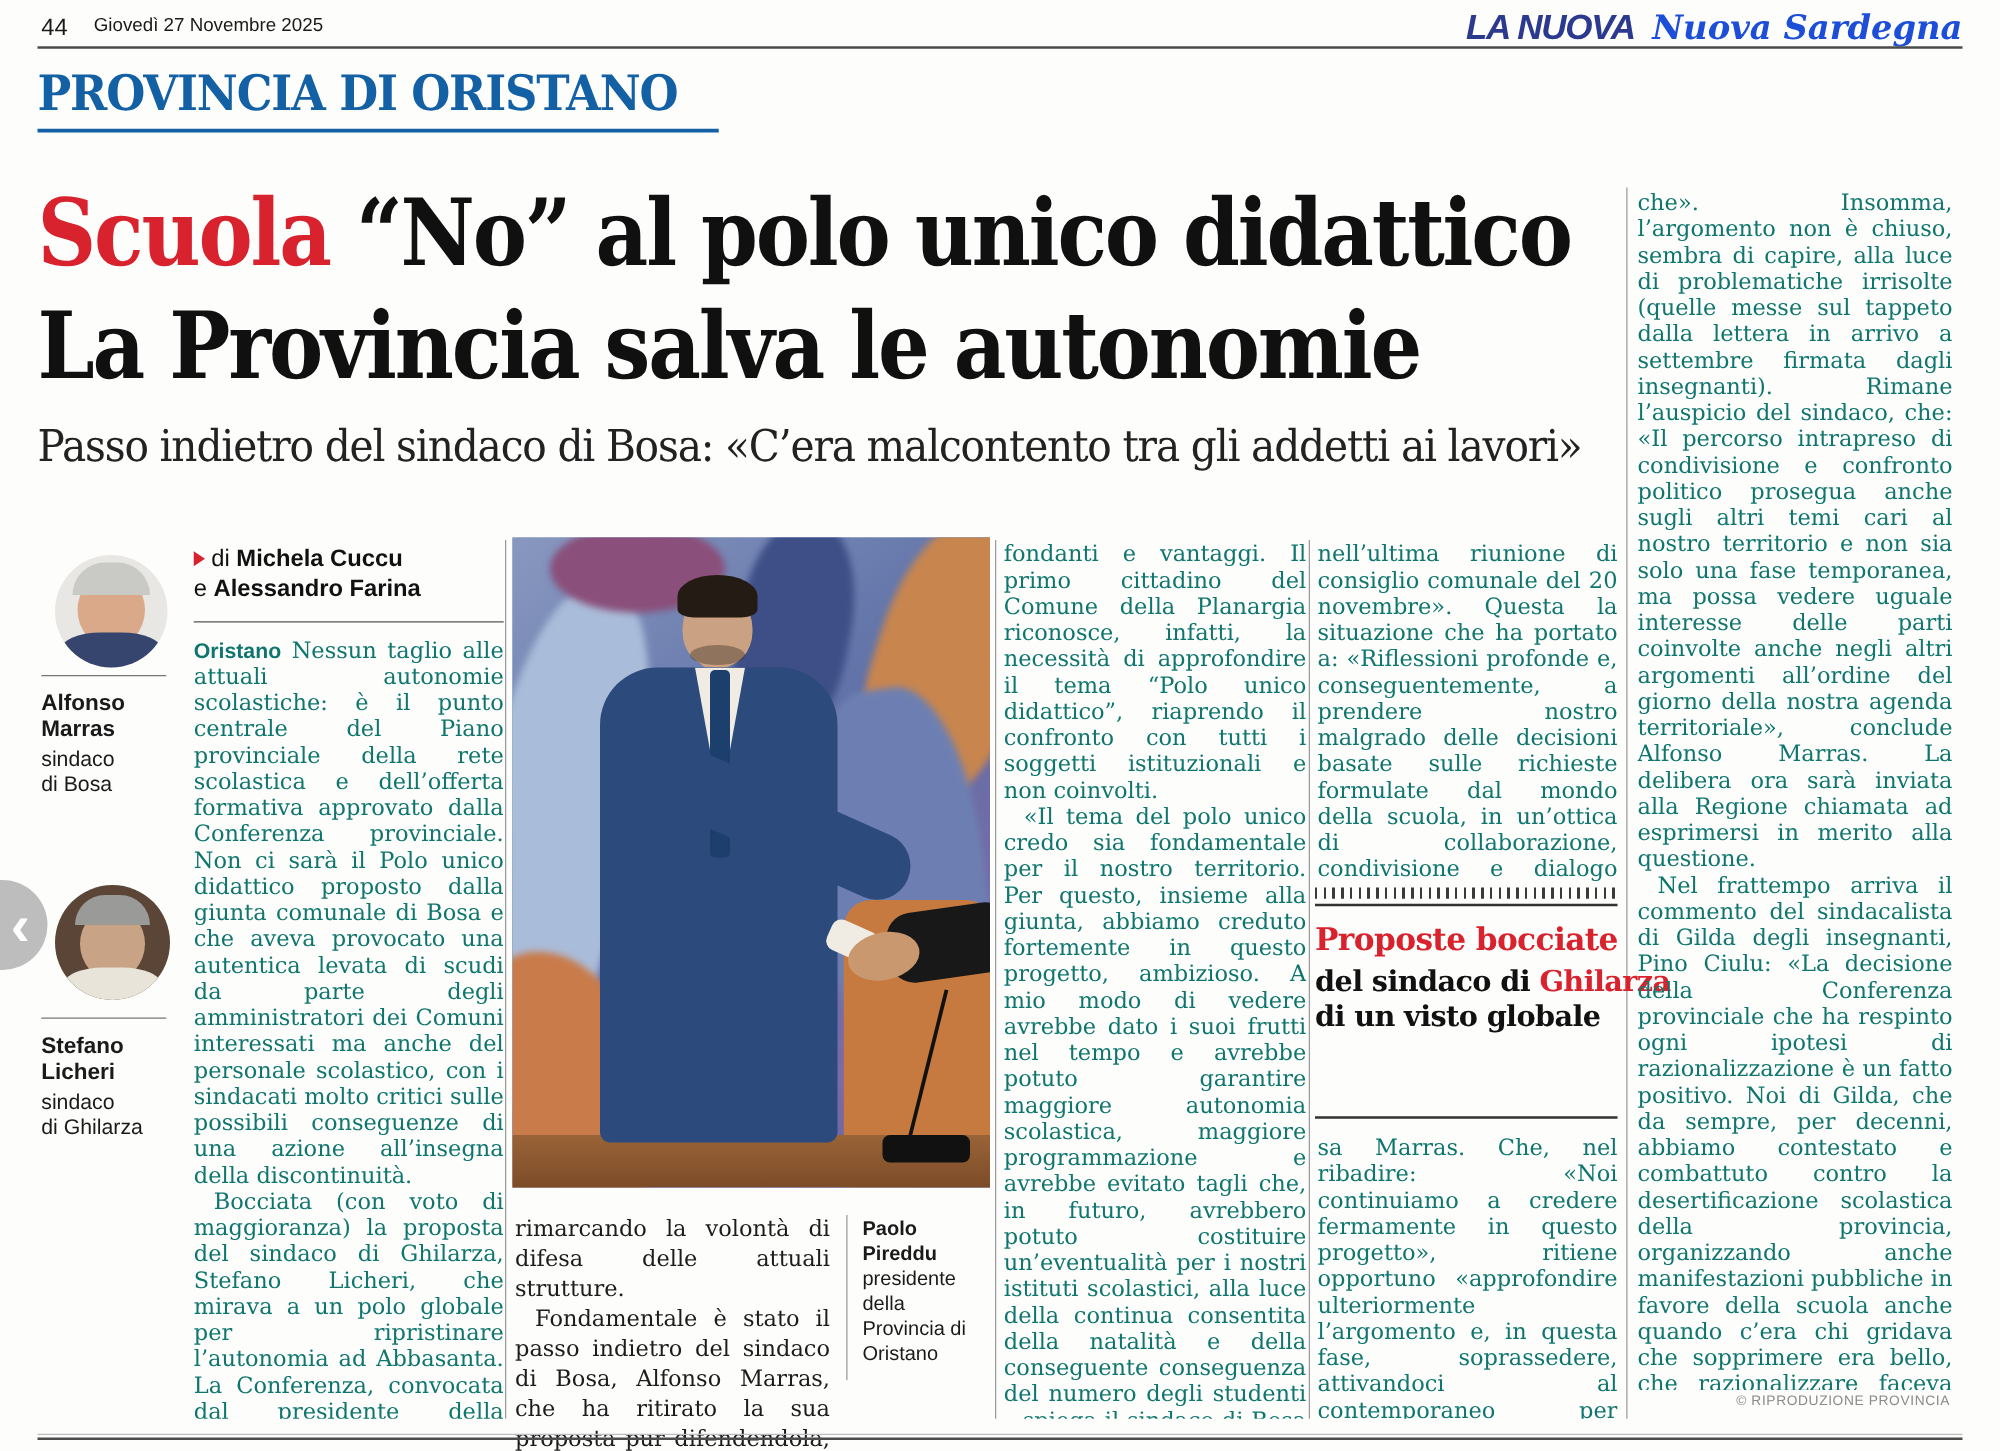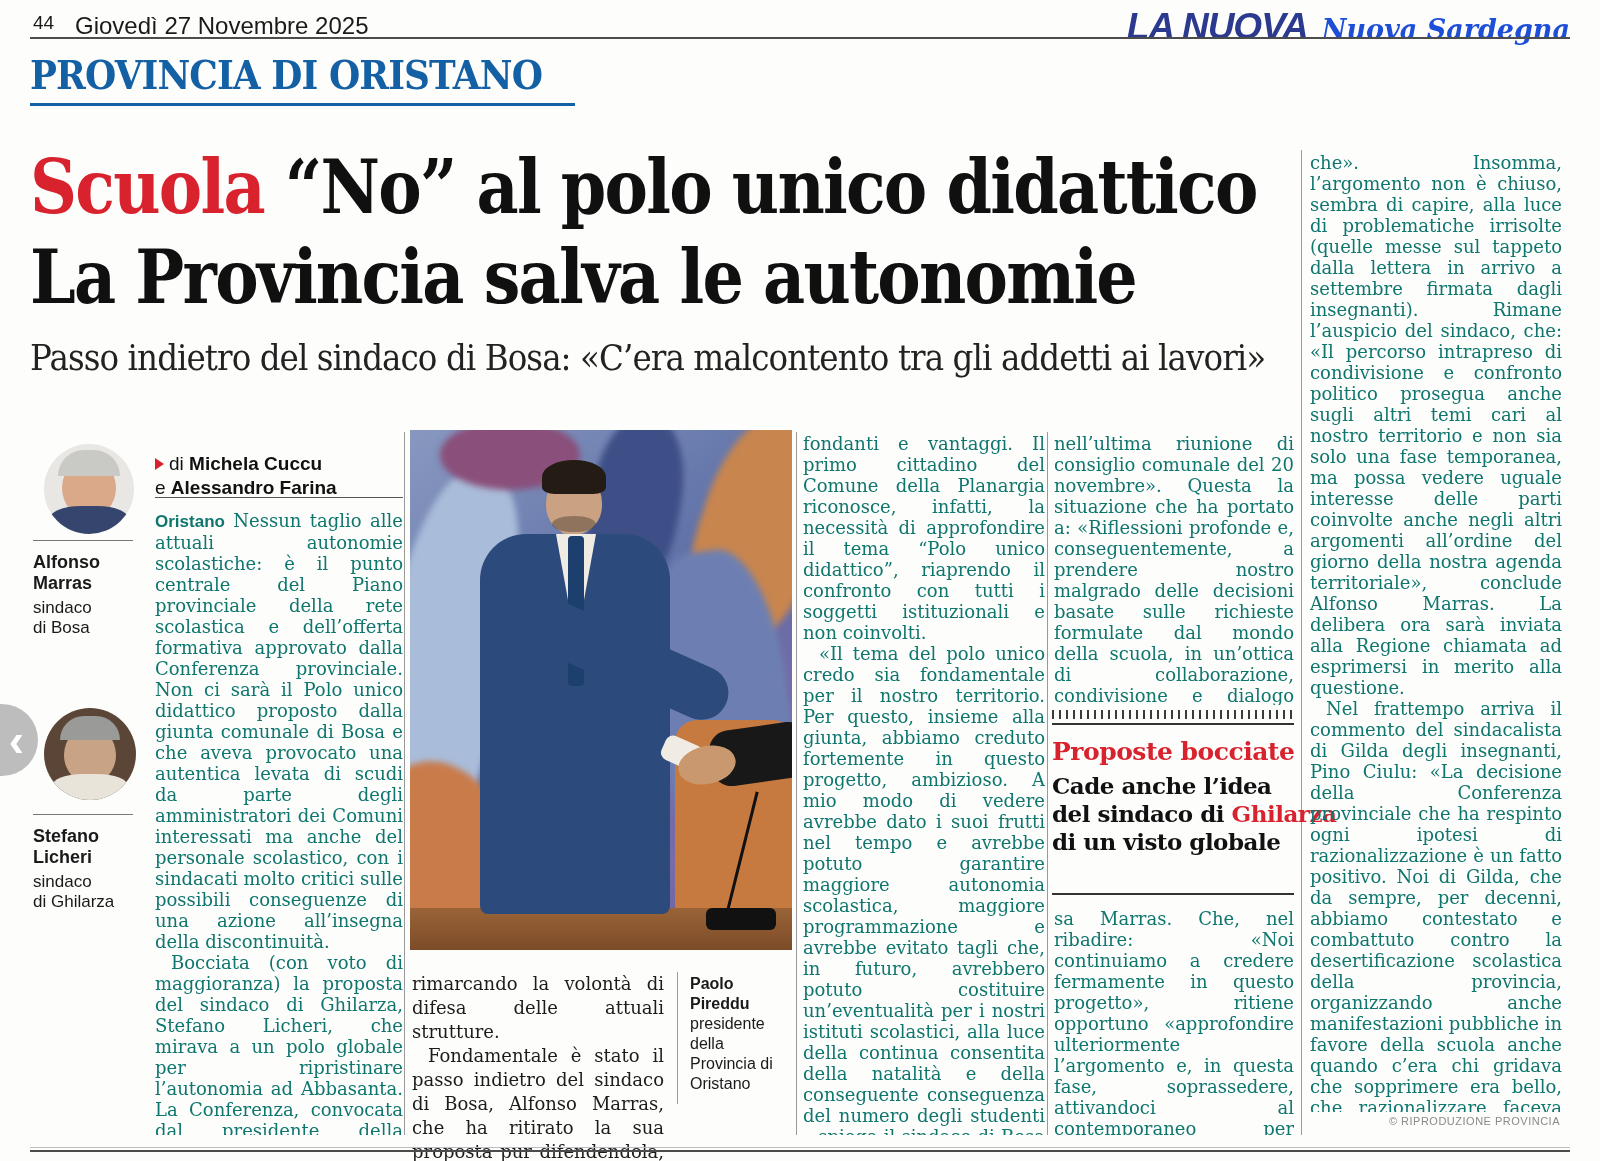"Giovedì 27 Novembre 2025" .pagedate { font-size: 24px -> 15px }
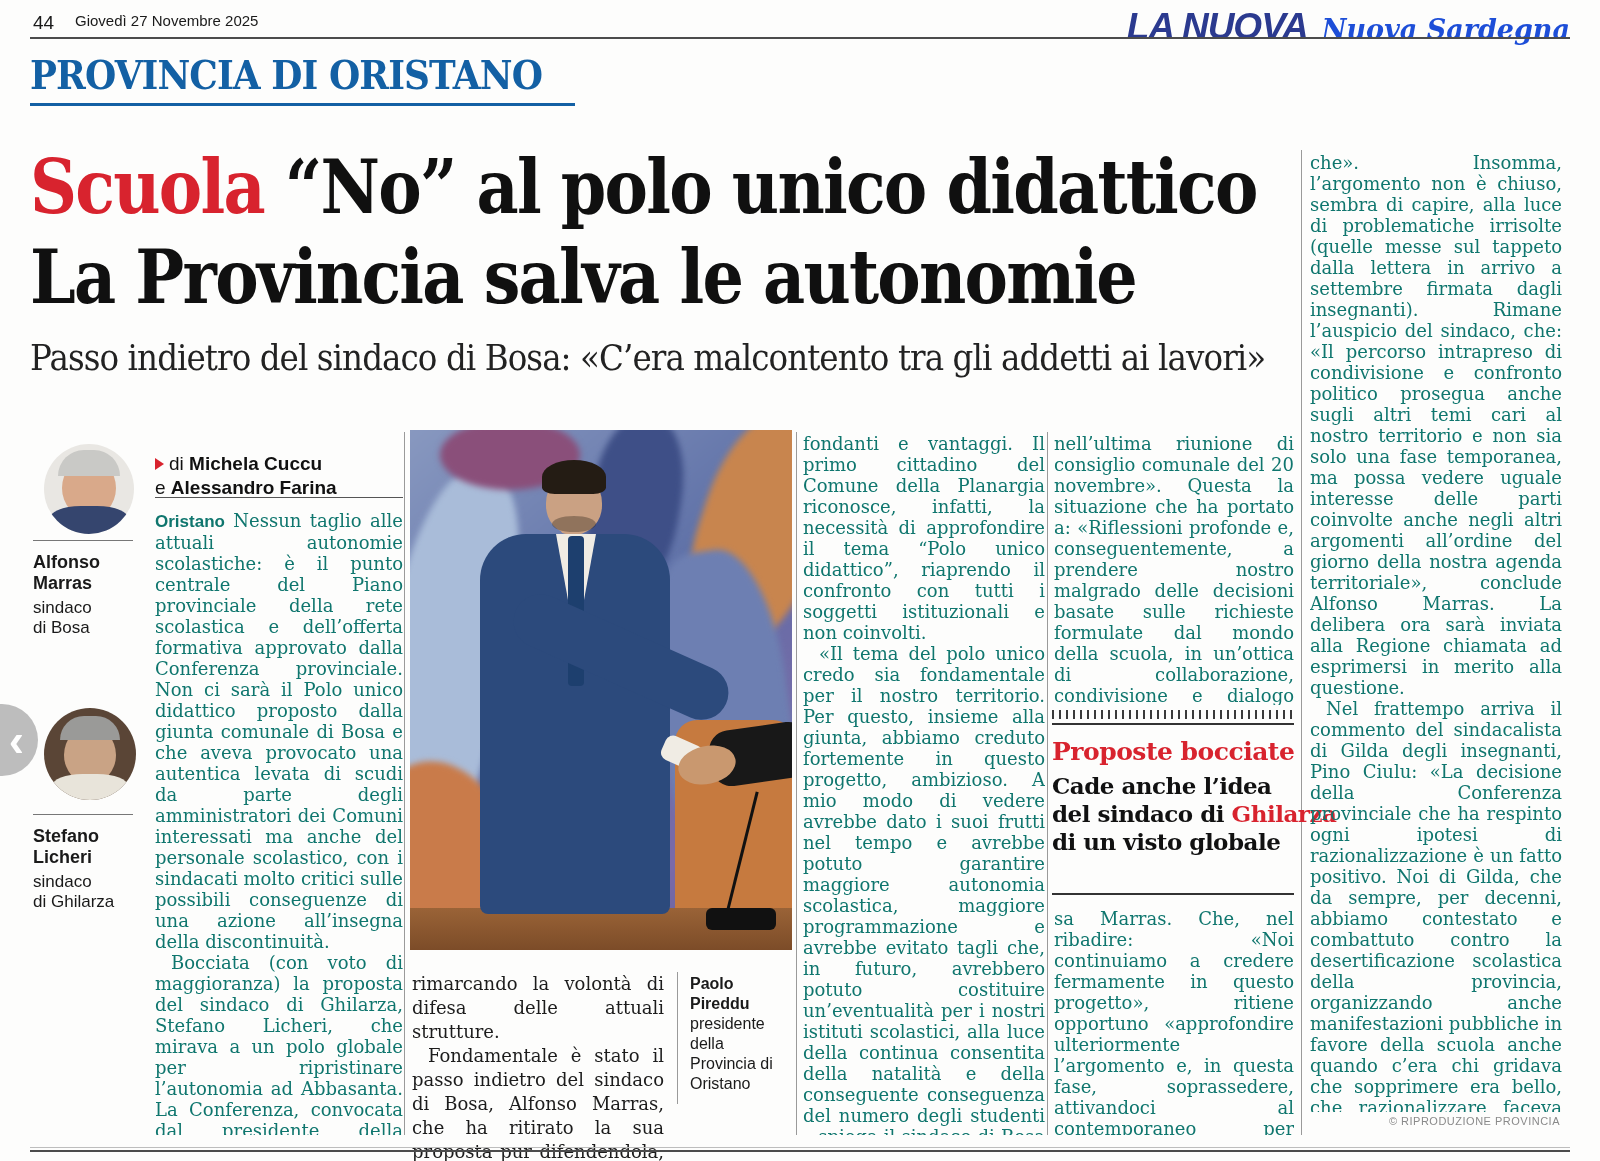"LA NUOVA" .brand-primary { font-size: 37px -> 28px }
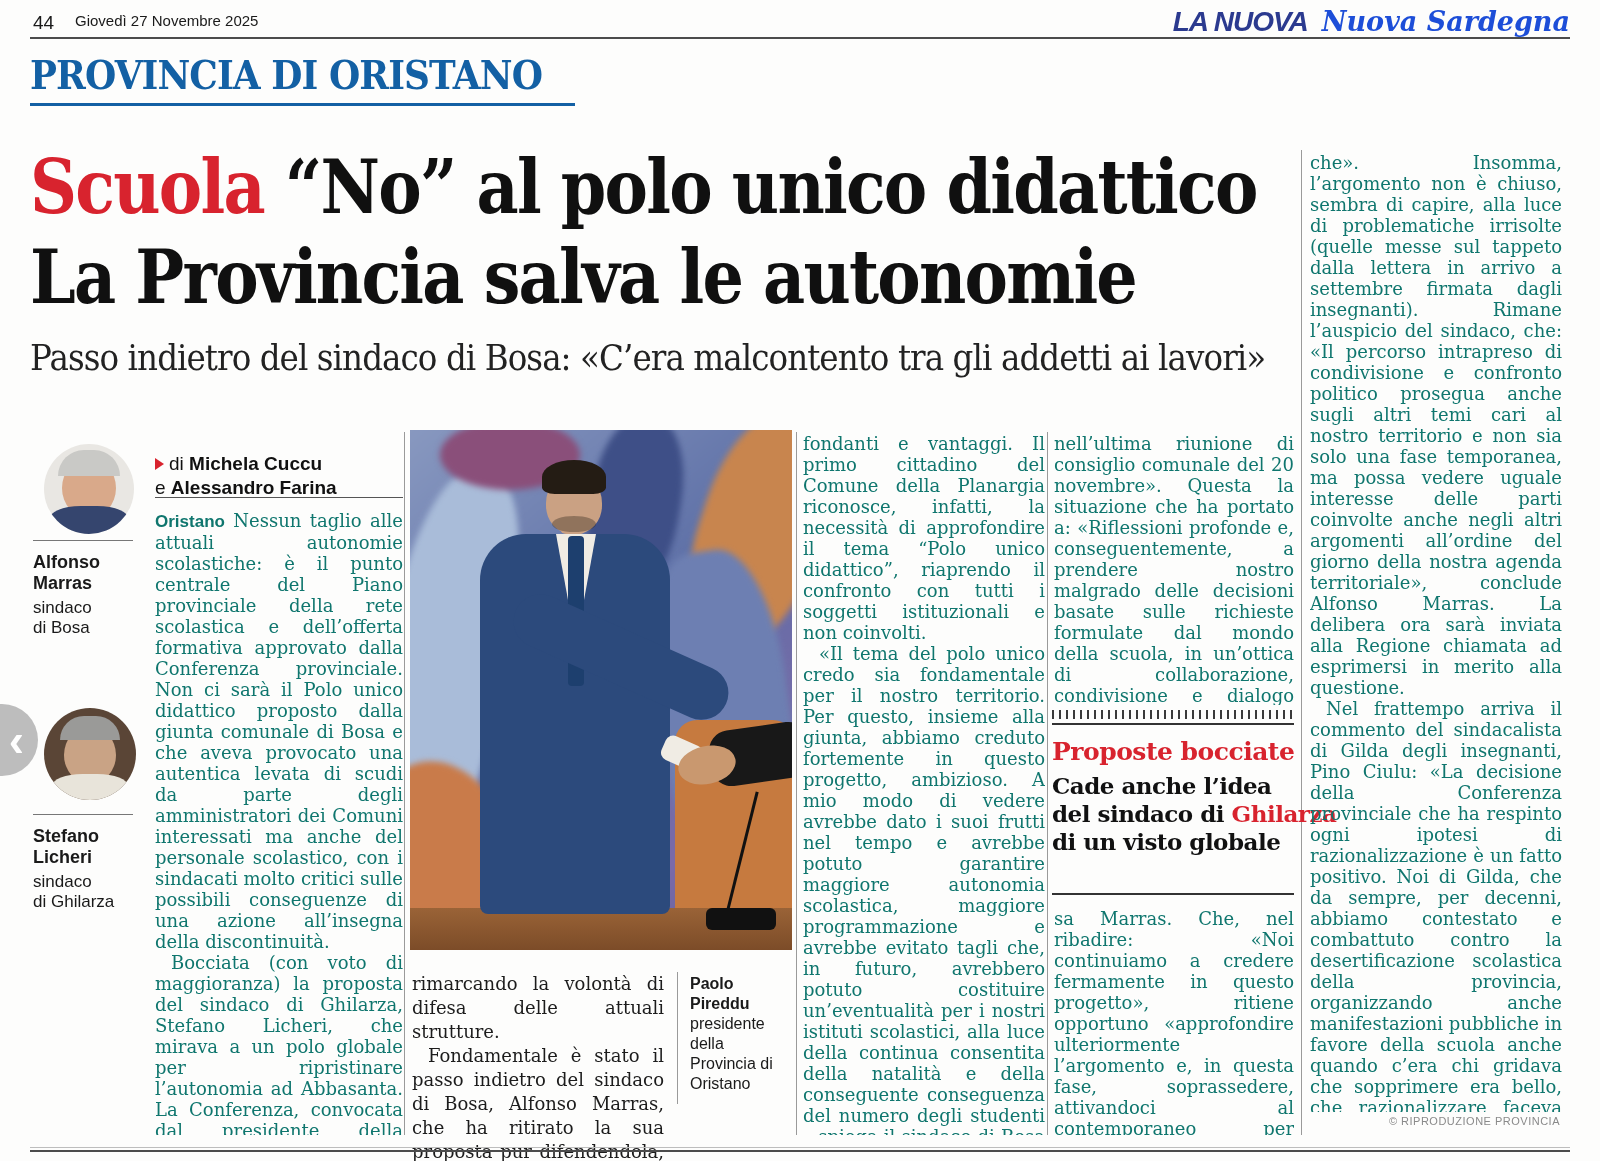"di Michela Cuccu" .byline { top: 452px -> 436px }
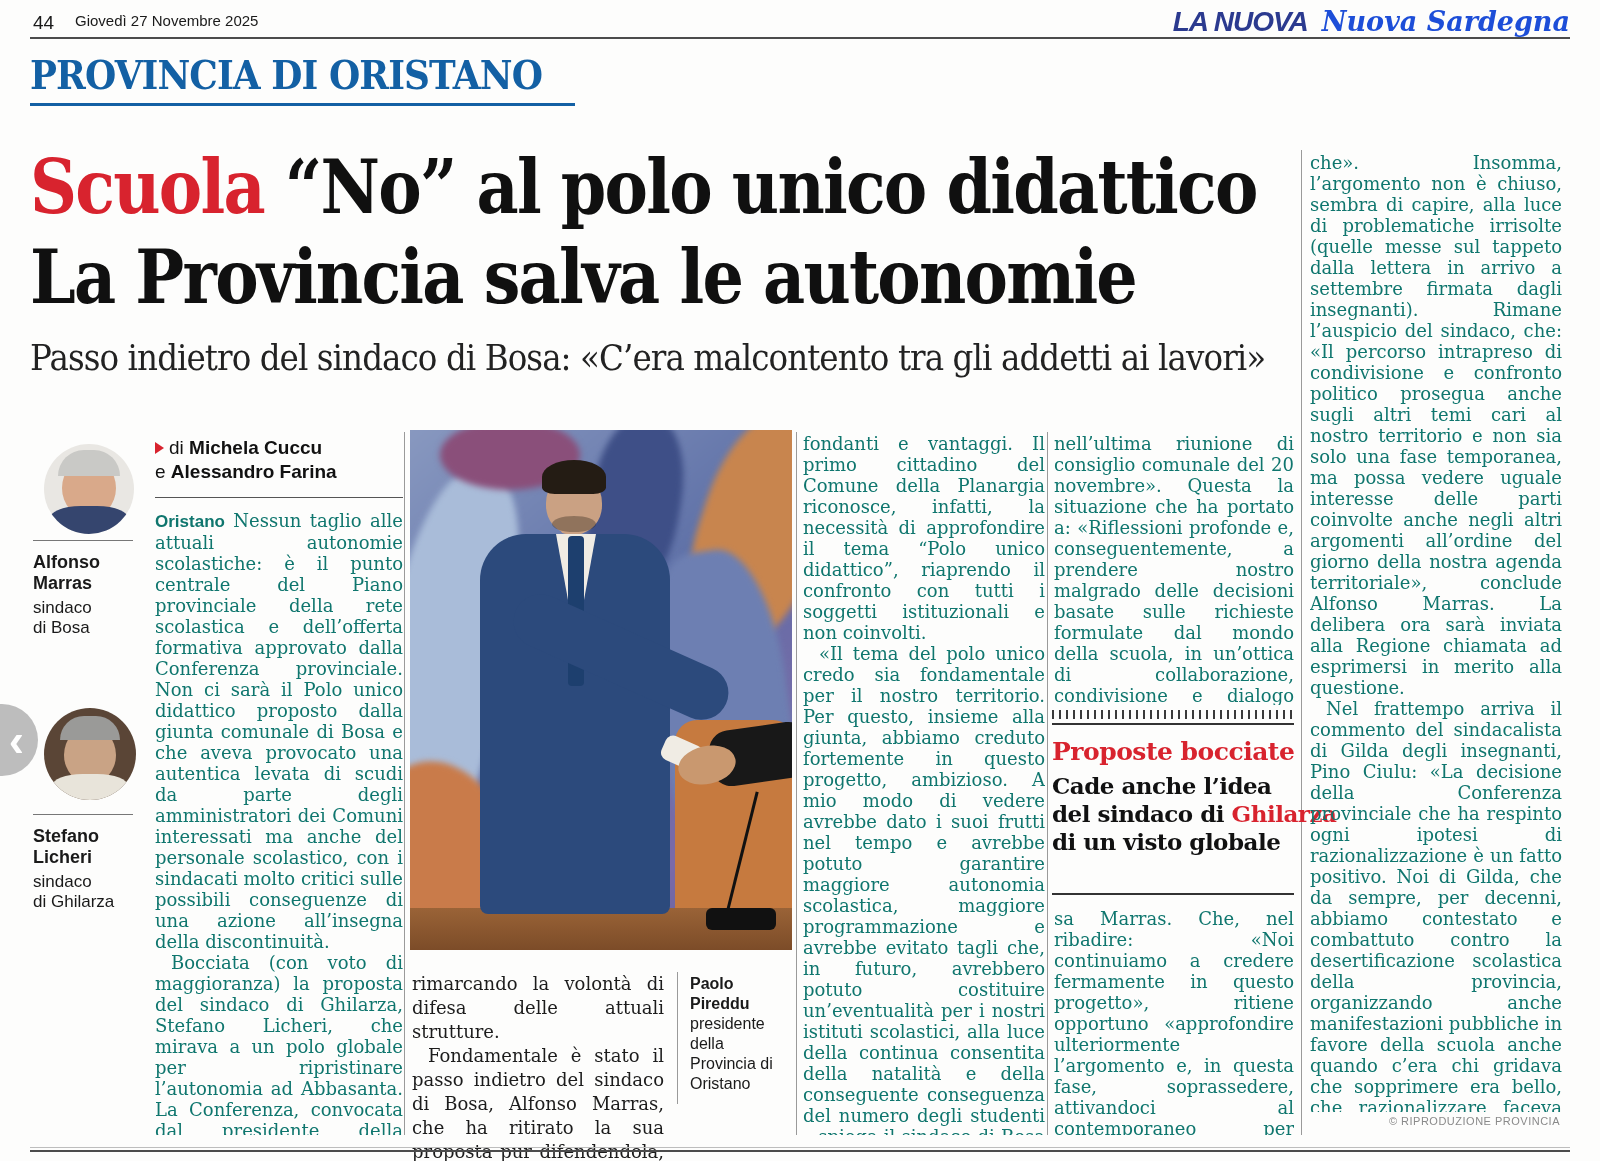"Cade anche l’idea" div { html: <div>Cade anche l’idea</div> -> none }
